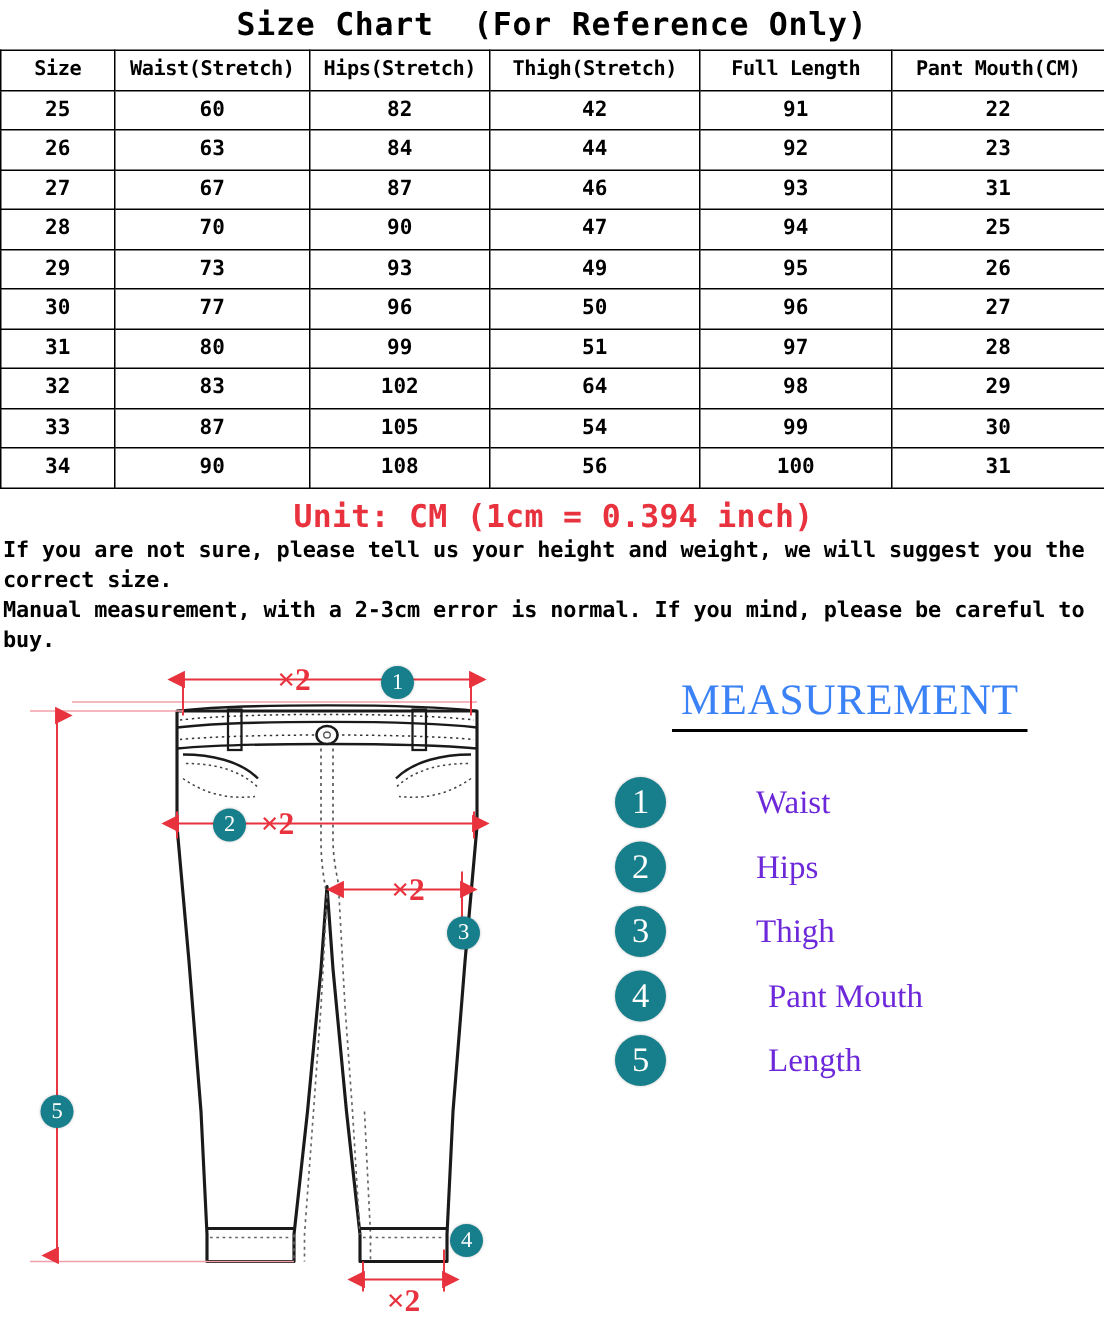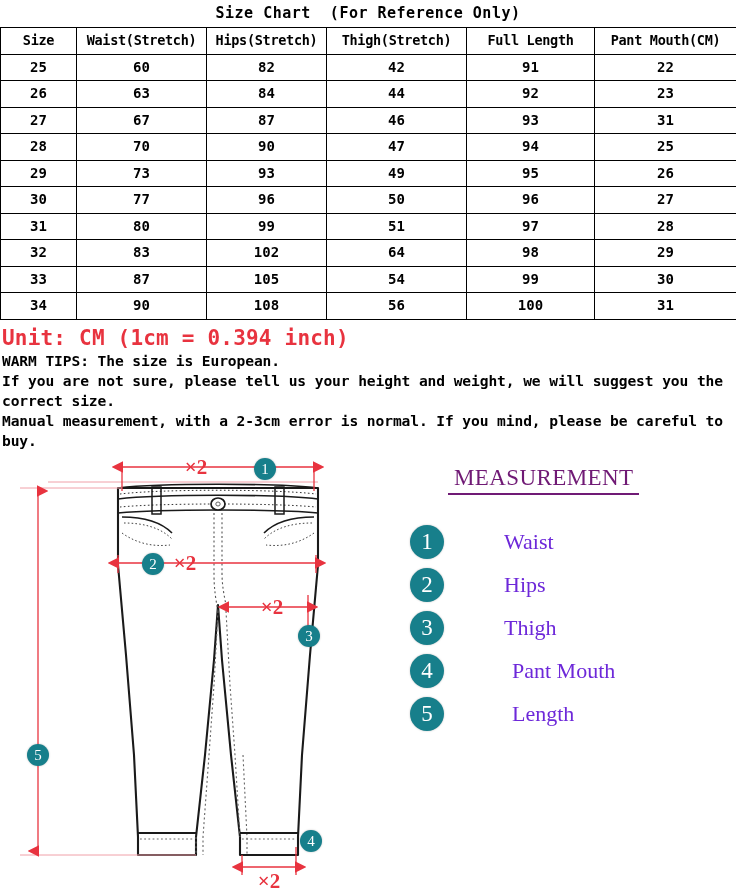"Size Chart (For Reference Only)" .chart-title { font-size: 15px -> 21px }
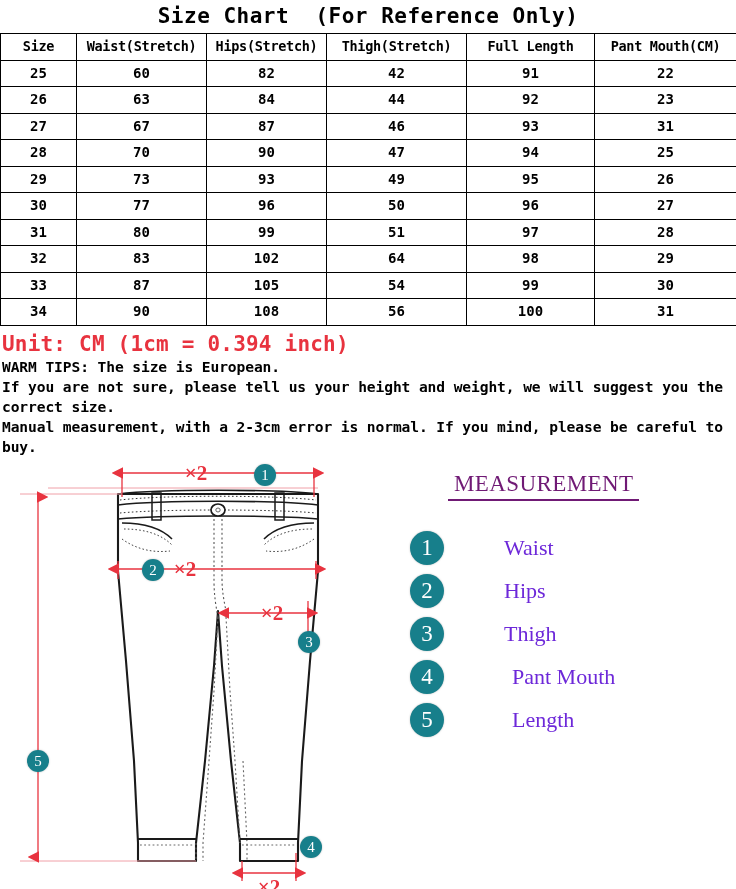"Unit: CM (1cm = 0.394" .unit-line { text-align: none -> center }
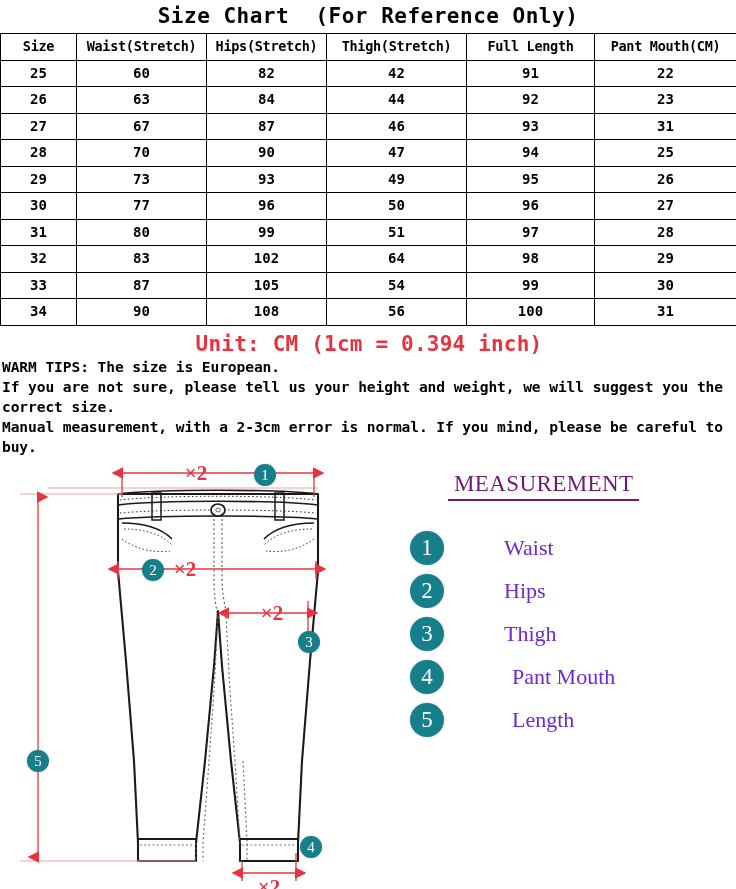"WARM TIPS: The size is" div { html: <div>WARM TIPS: The size is European.</div> -> none }
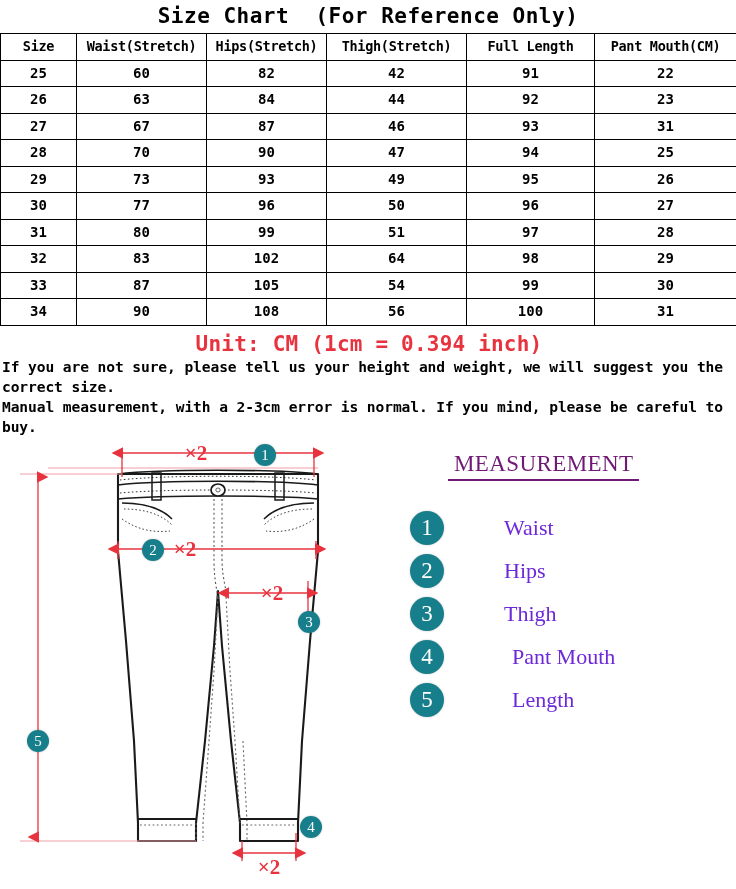"MEASUREMENT" .legend-title { border-bottom: 2px solid #701a75 -> 2px solid #000000; color: #701a75 -> #3b82f6; font-size: 23px -> 29px }
